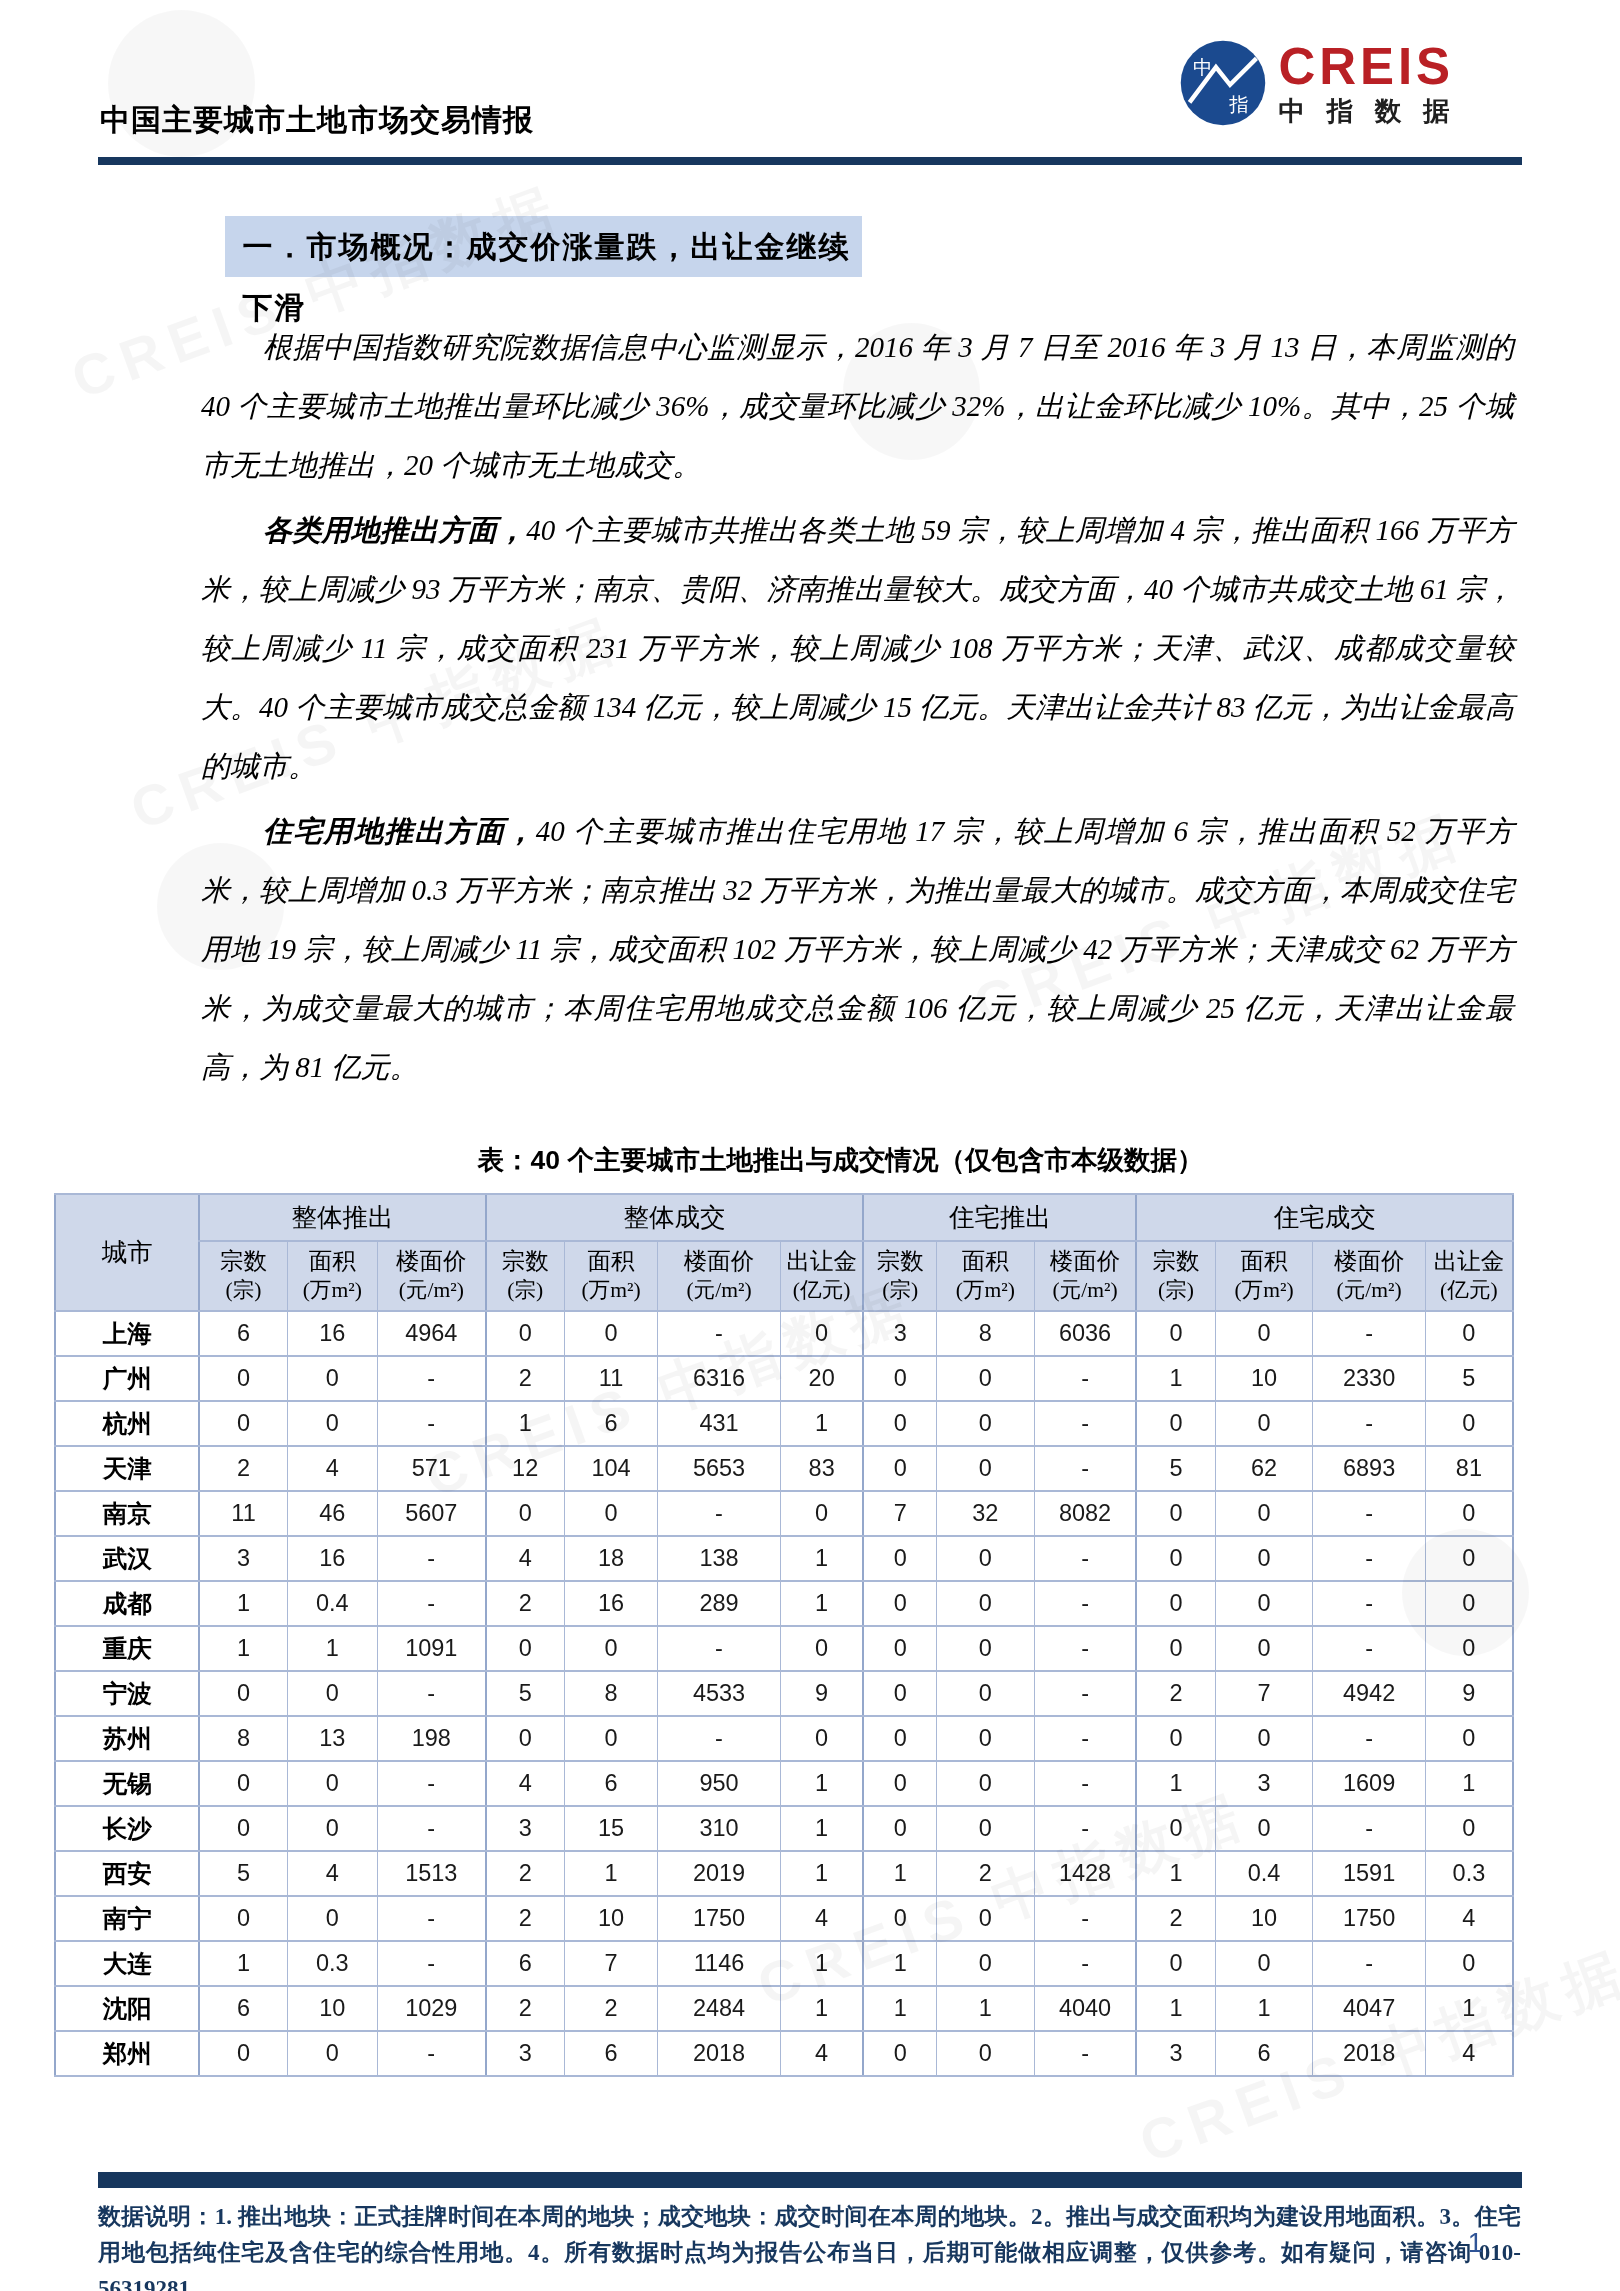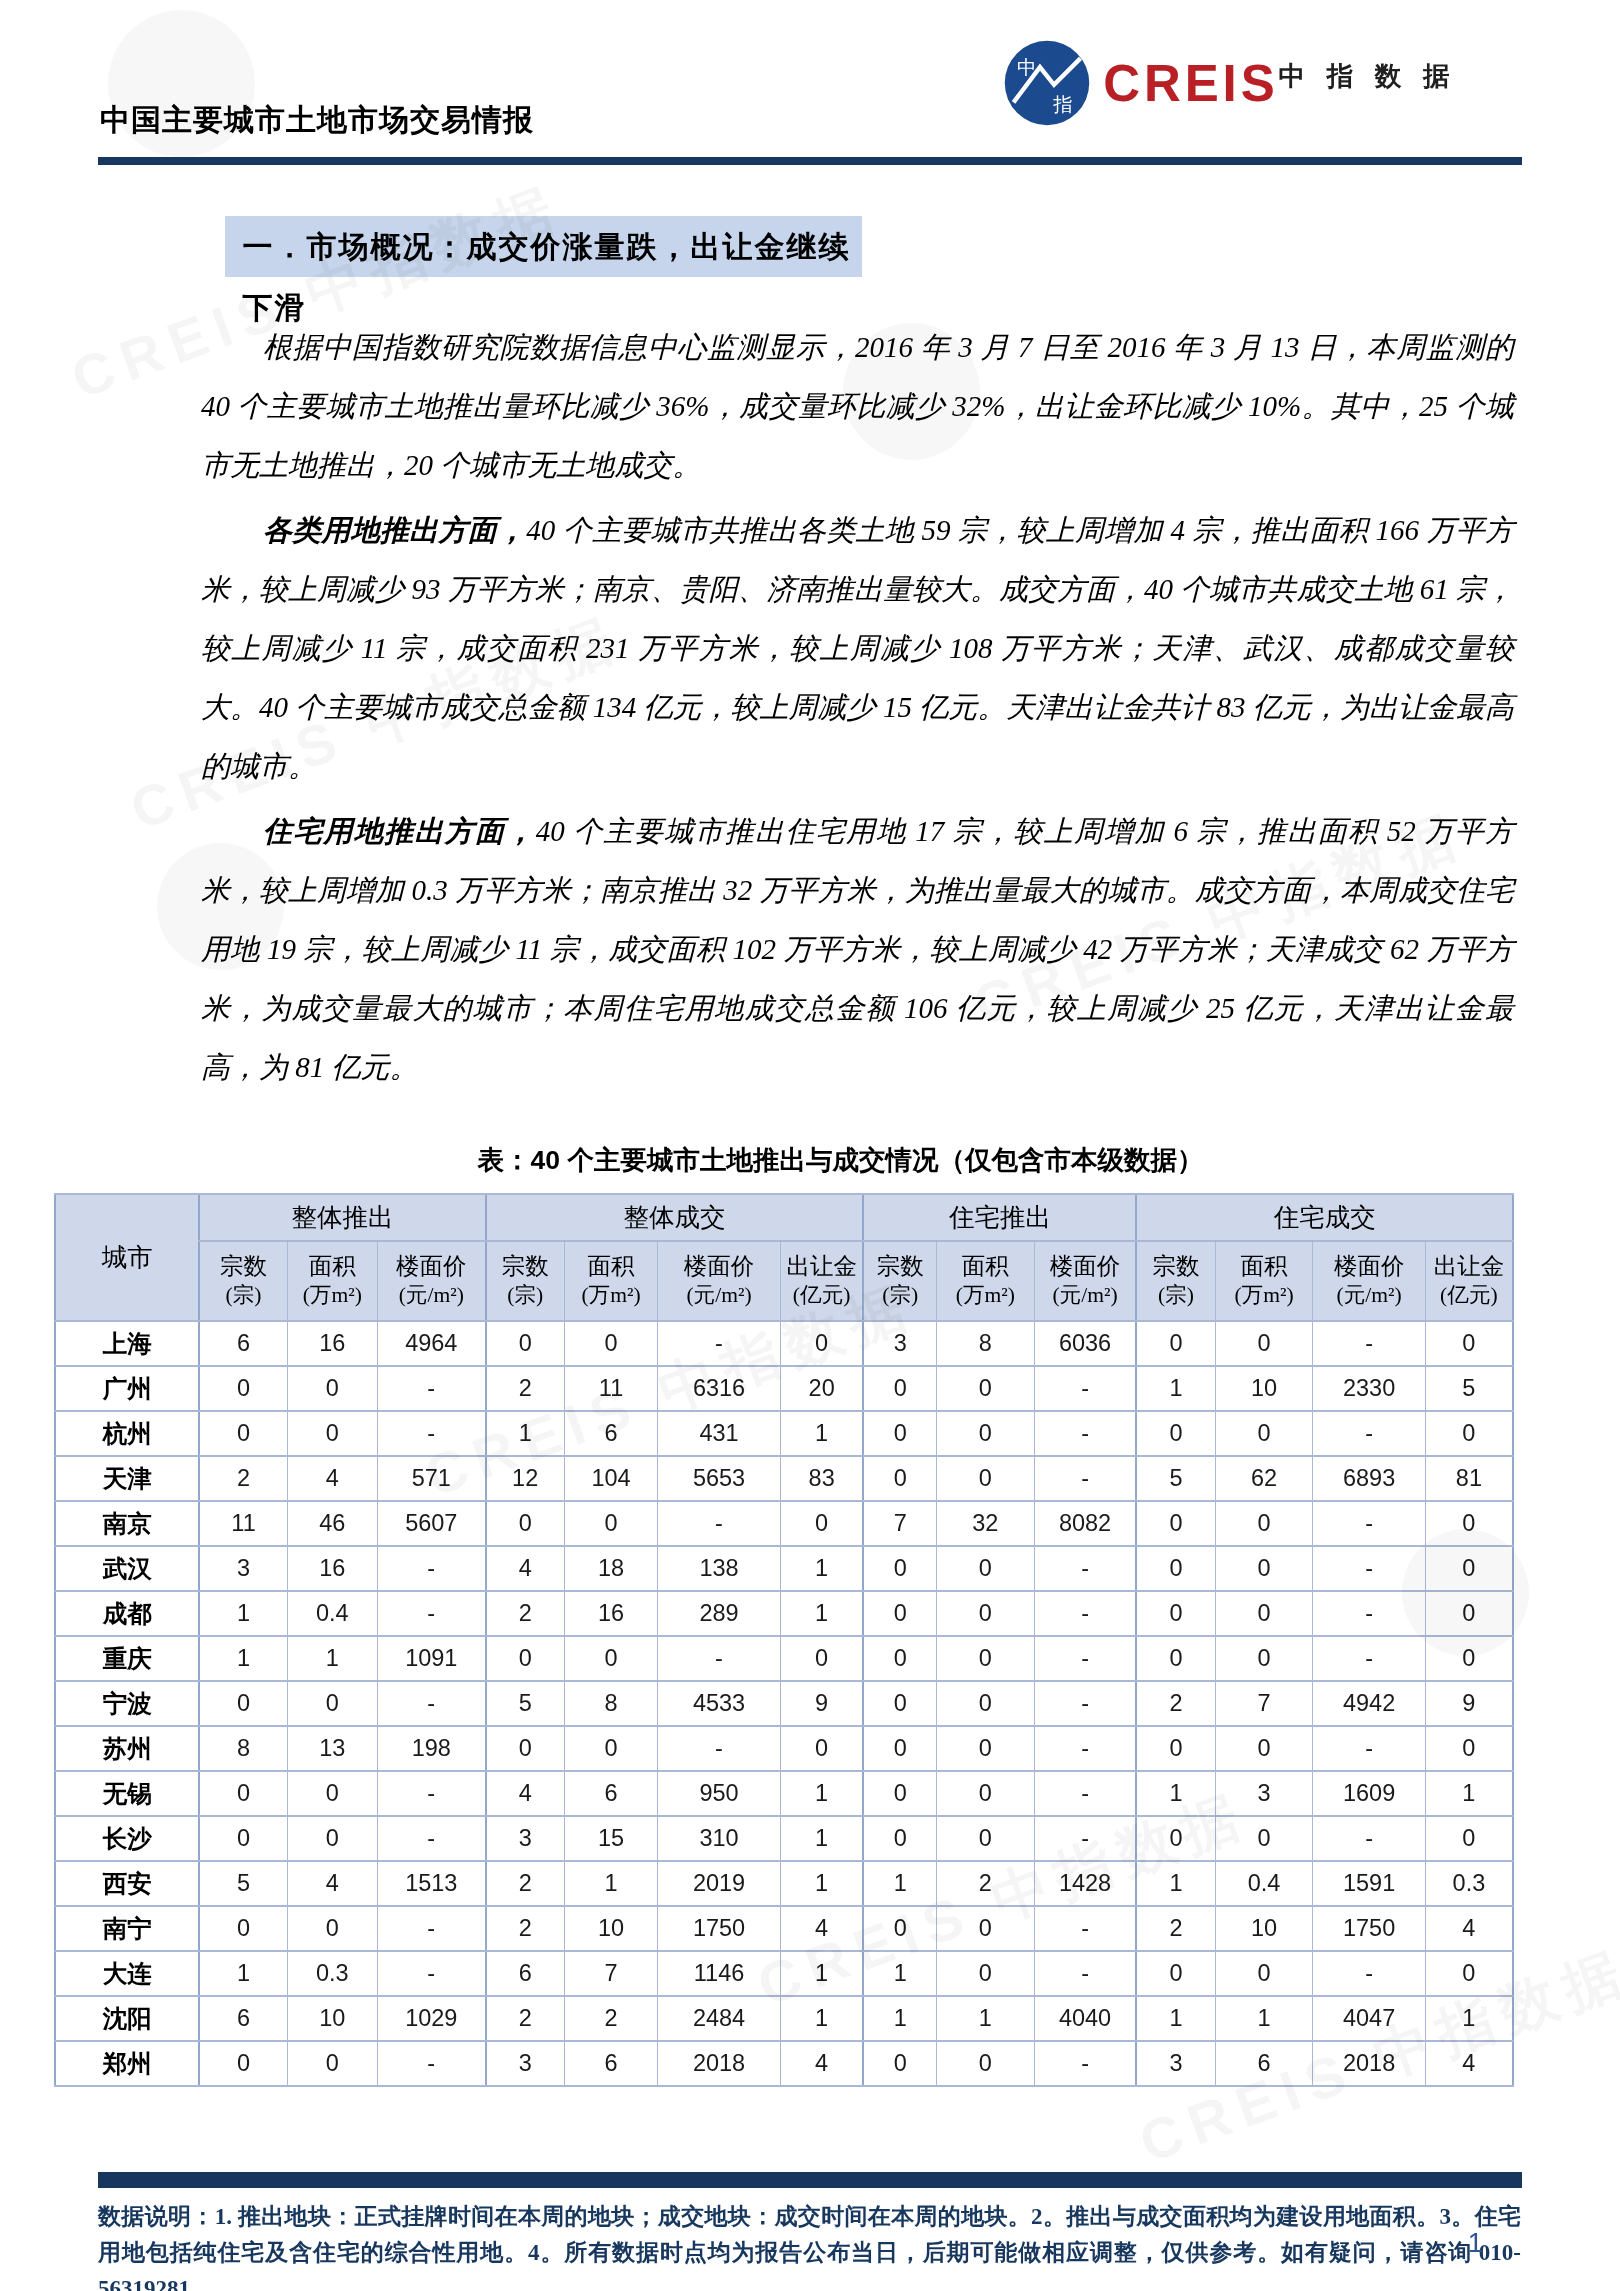"CREIS" .logo-text { flex-direction: none -> column }
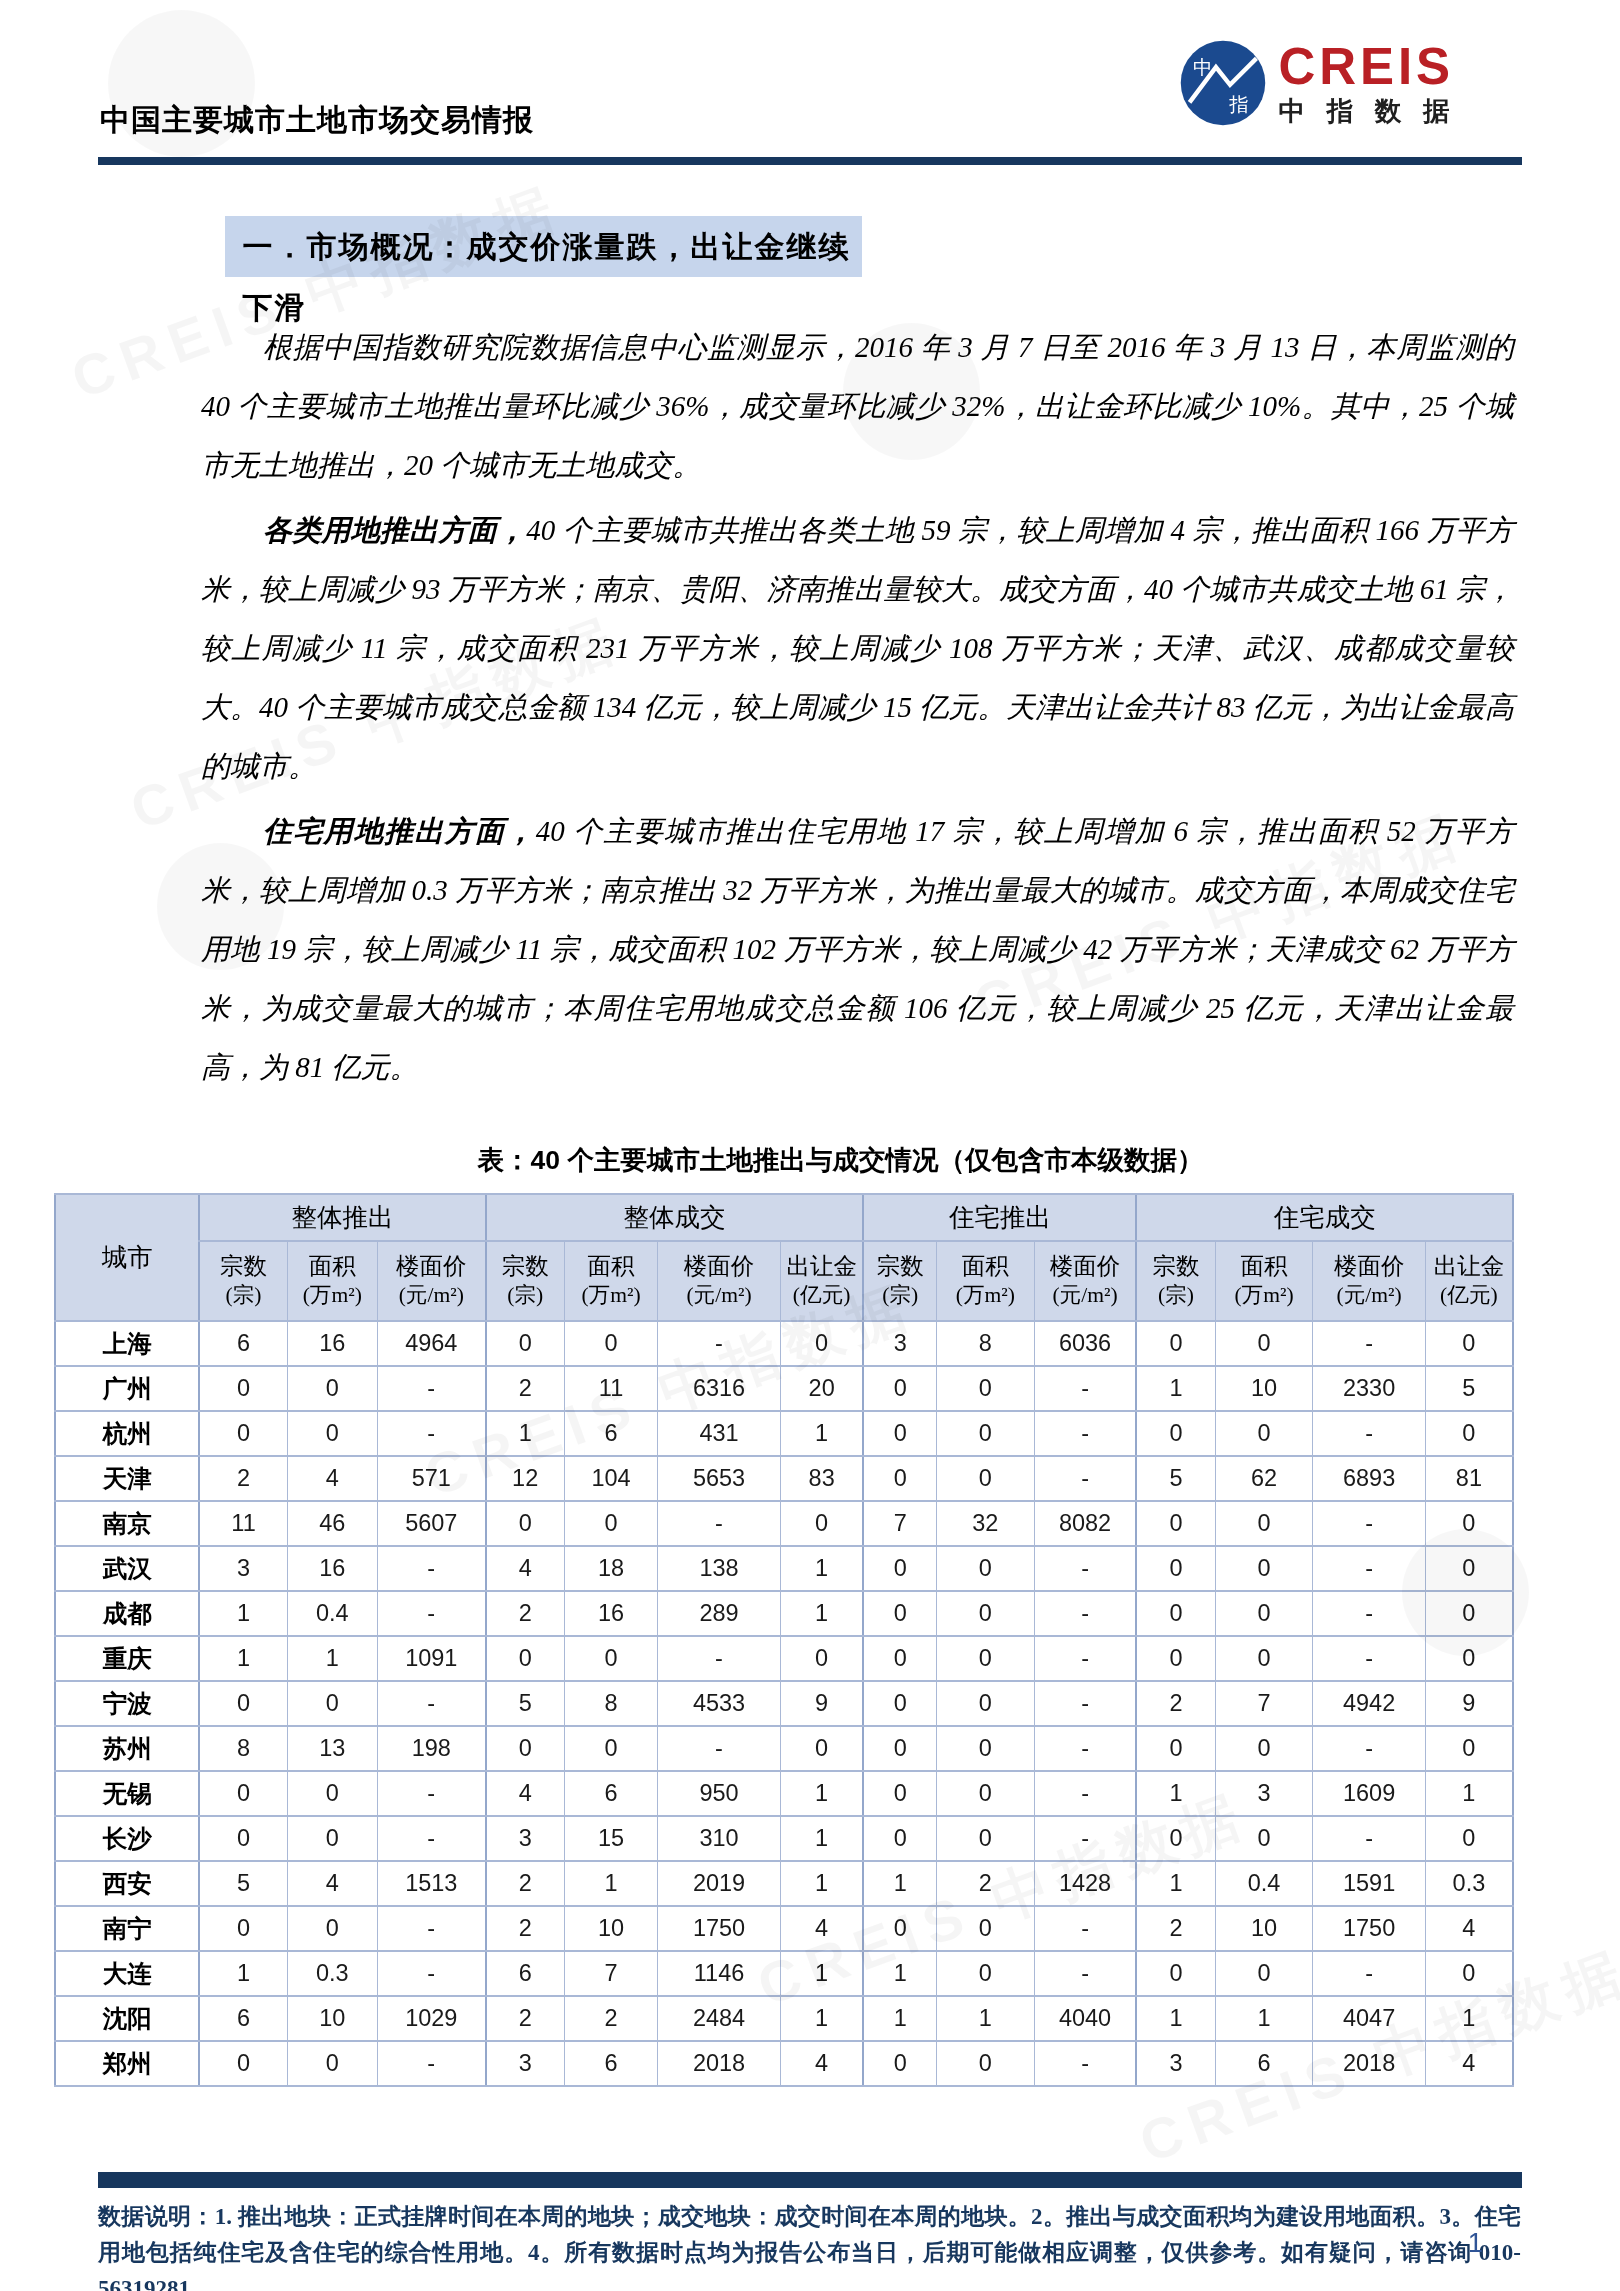"宗数" .th-sub { height: 80px -> 70px }
